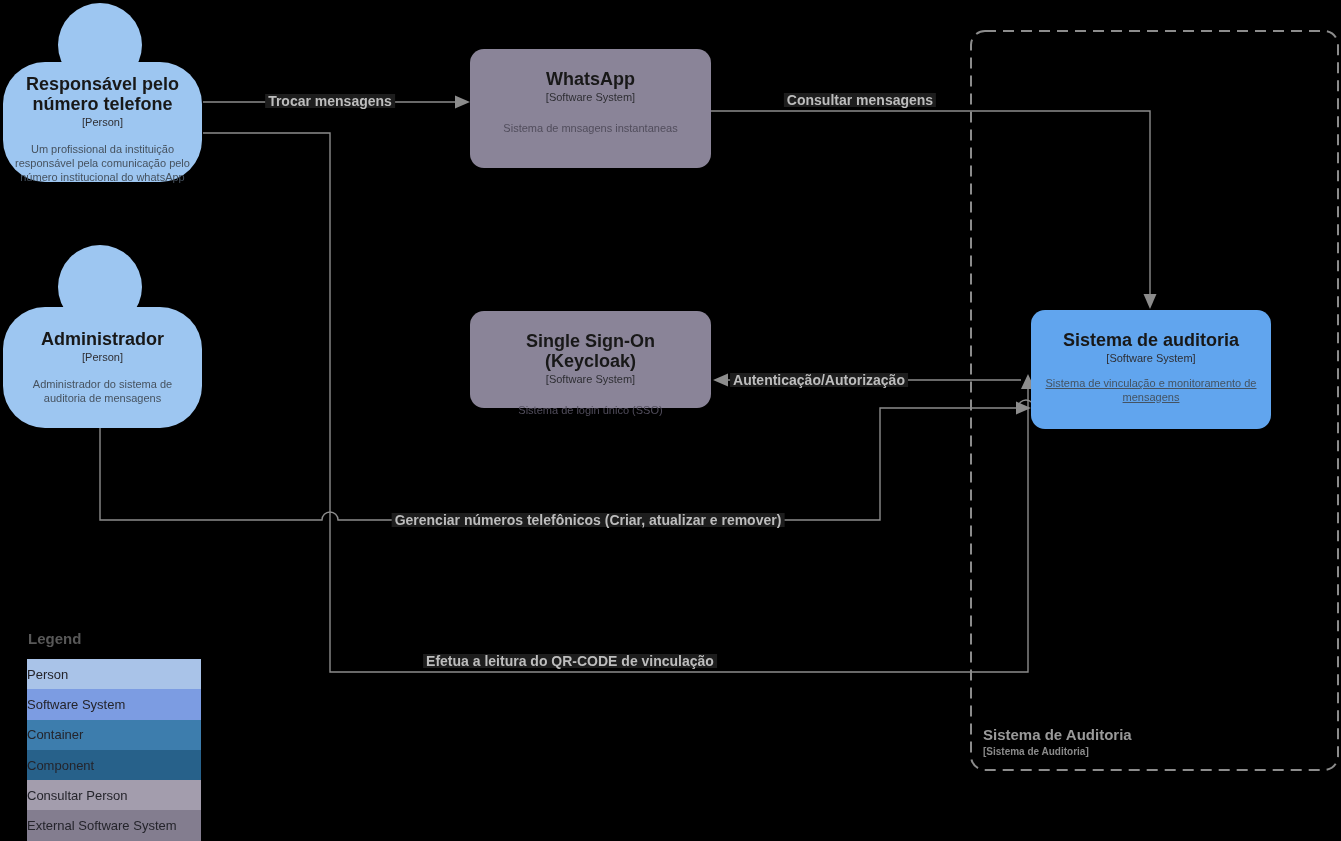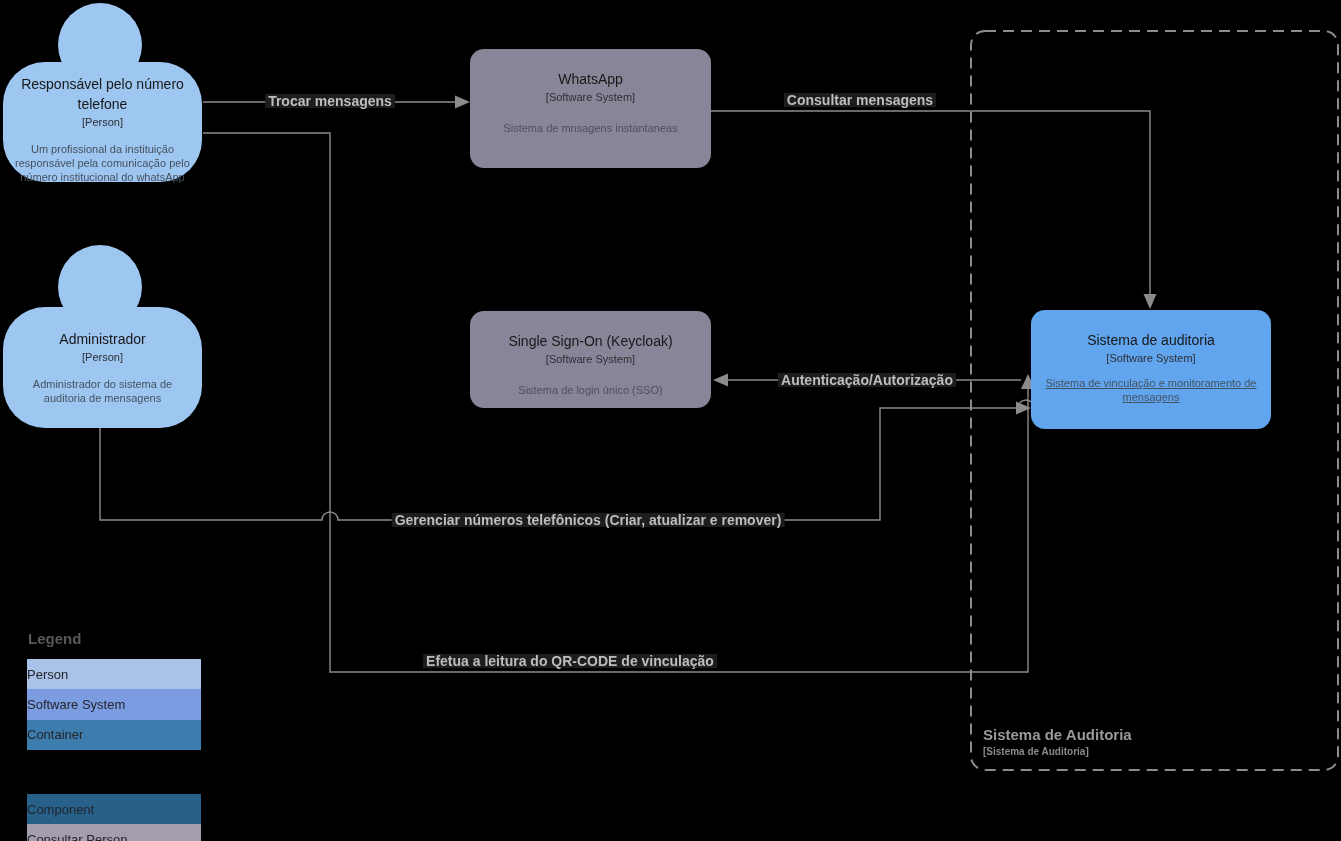"Responsável pelo número telefone" .n-title { font-size: 14px -> 18px; font-weight: normal -> bold }
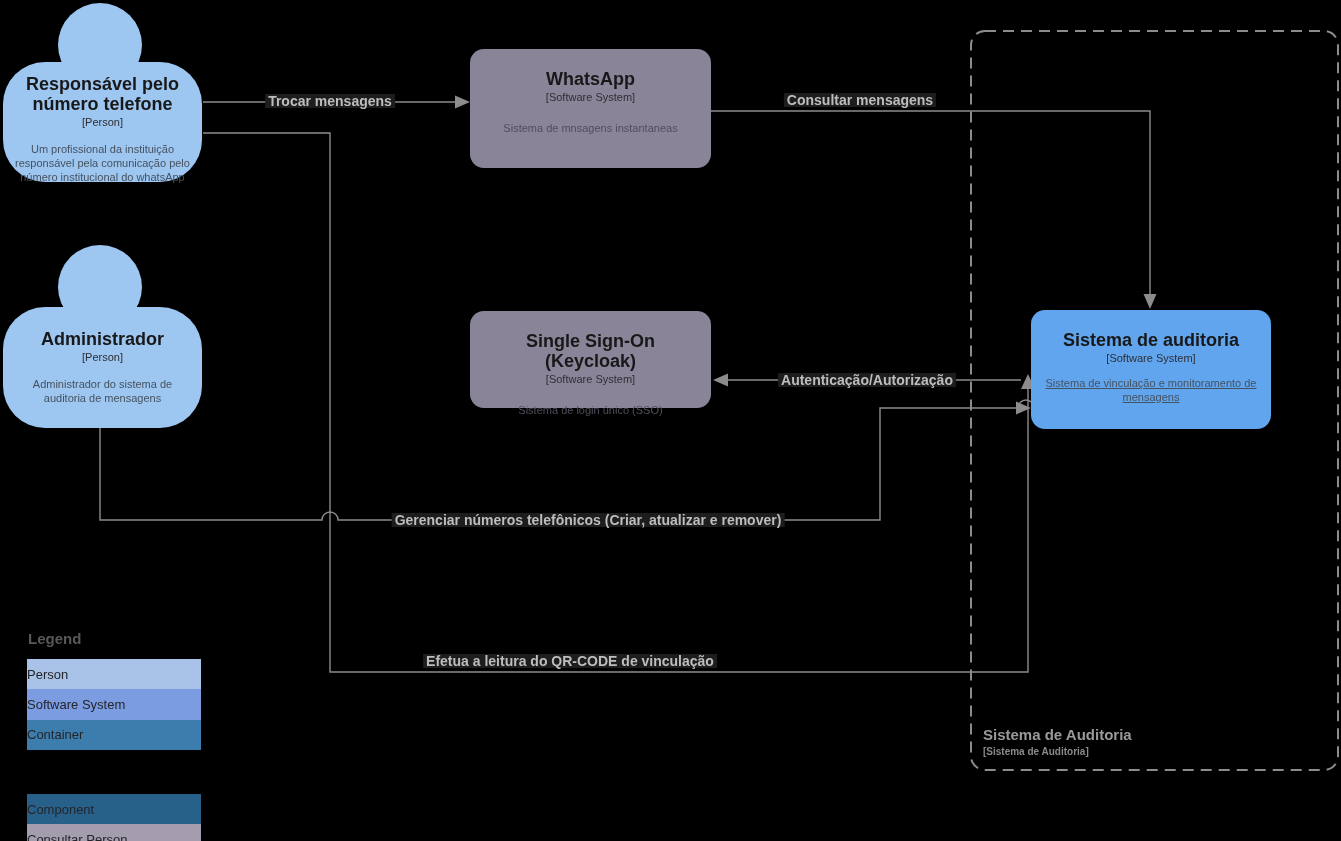"Autenticação/Autorização" div.elabel { left: 867px -> 819px }
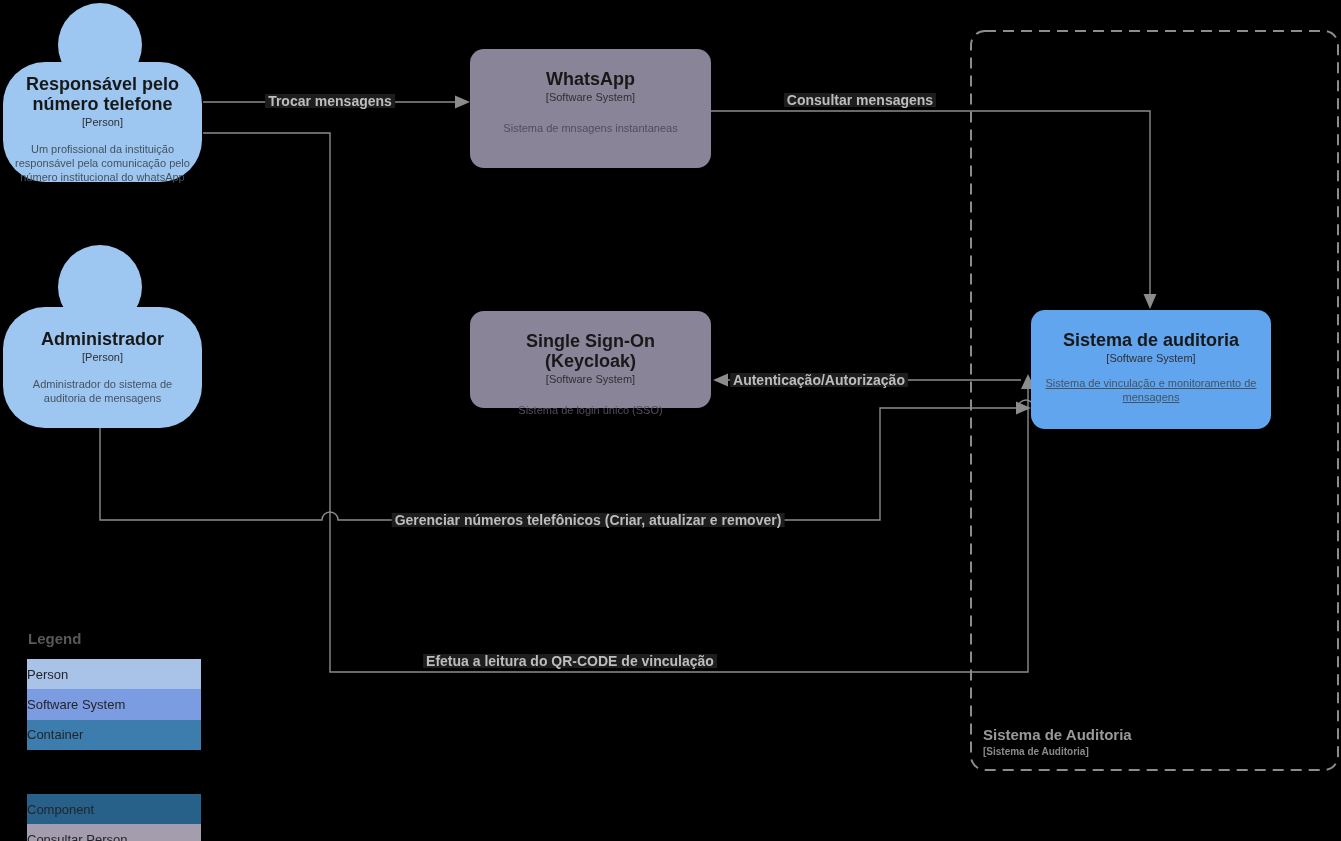"Component" div.legend-row { margin-top: 44px -> none }
